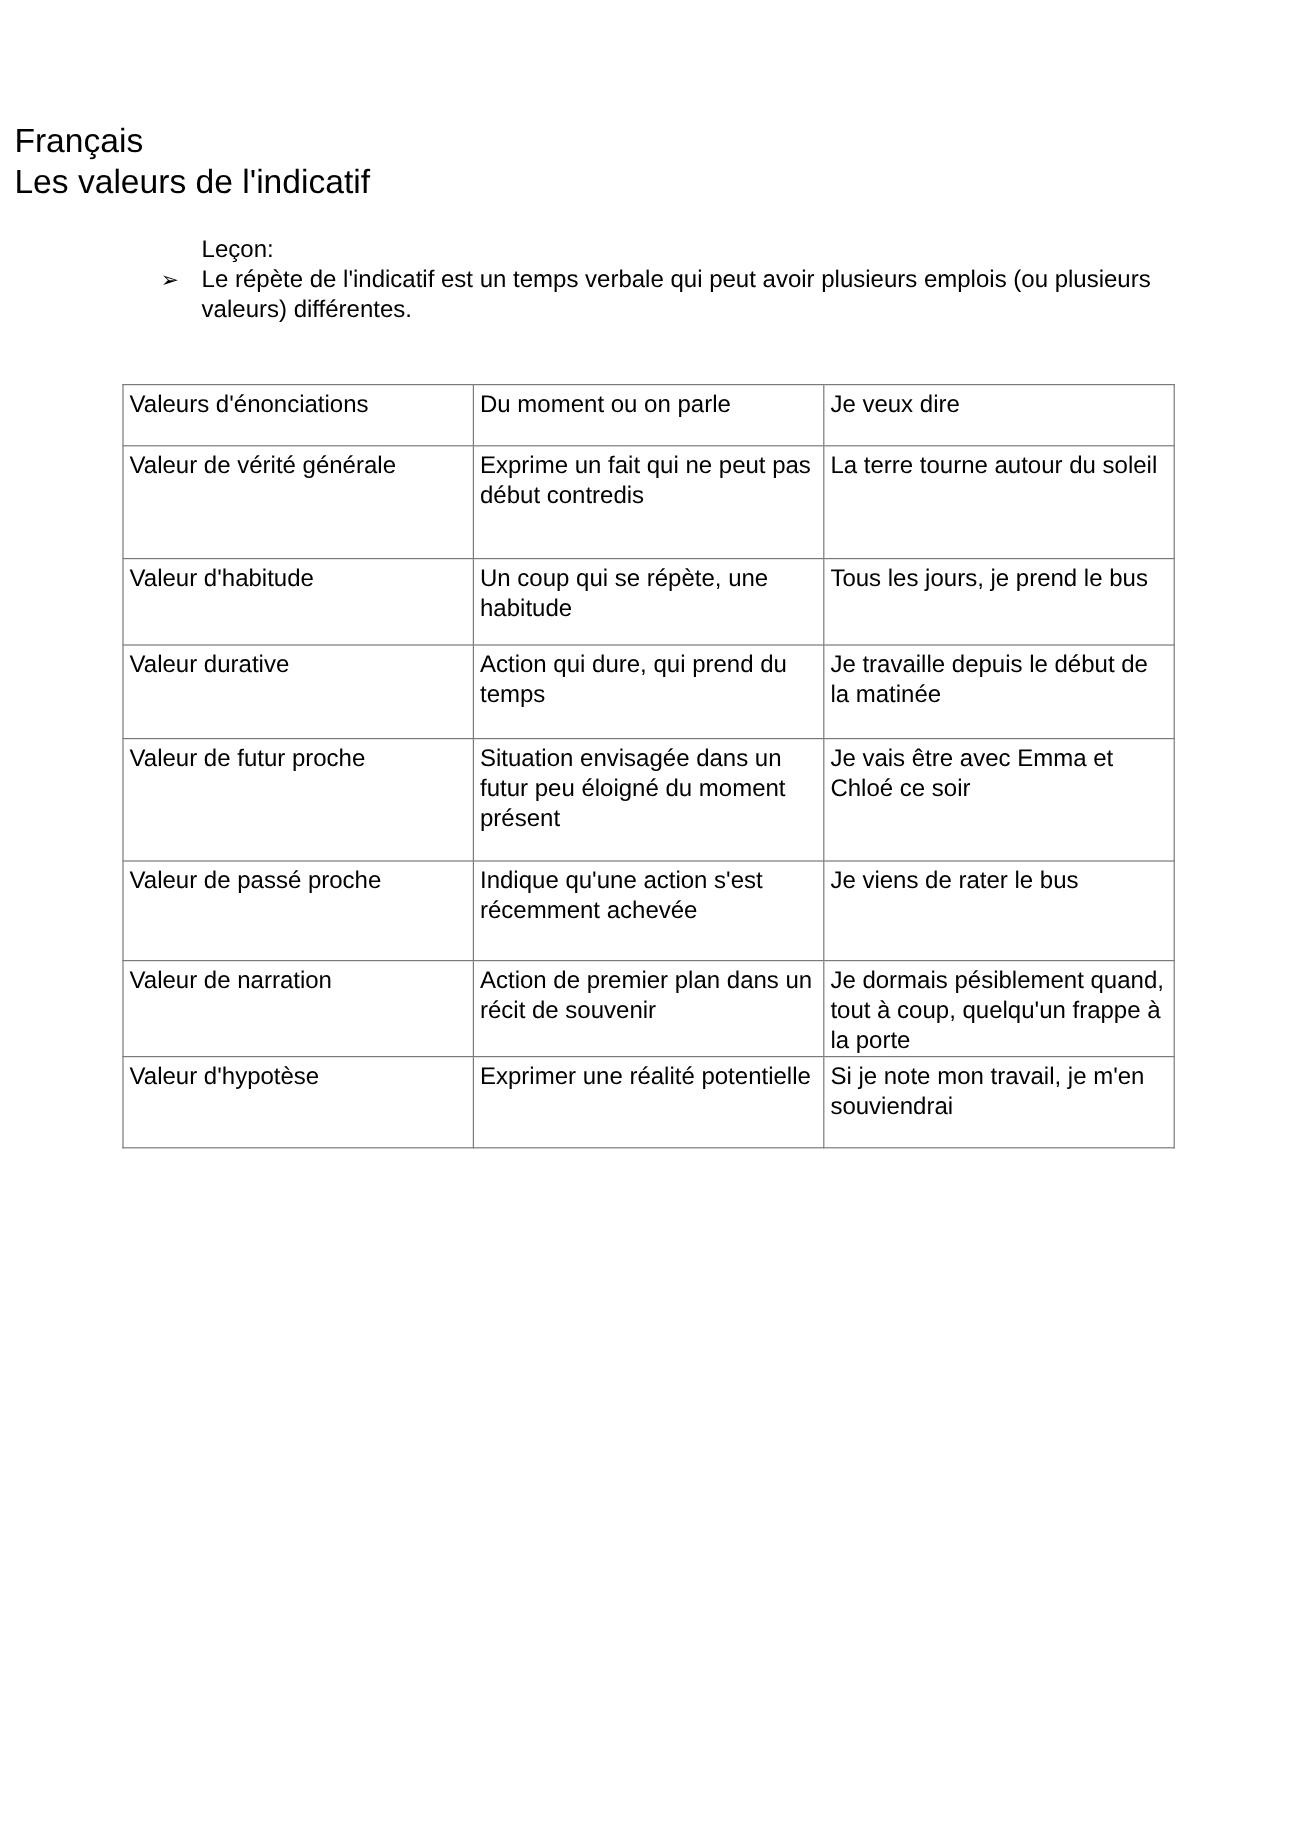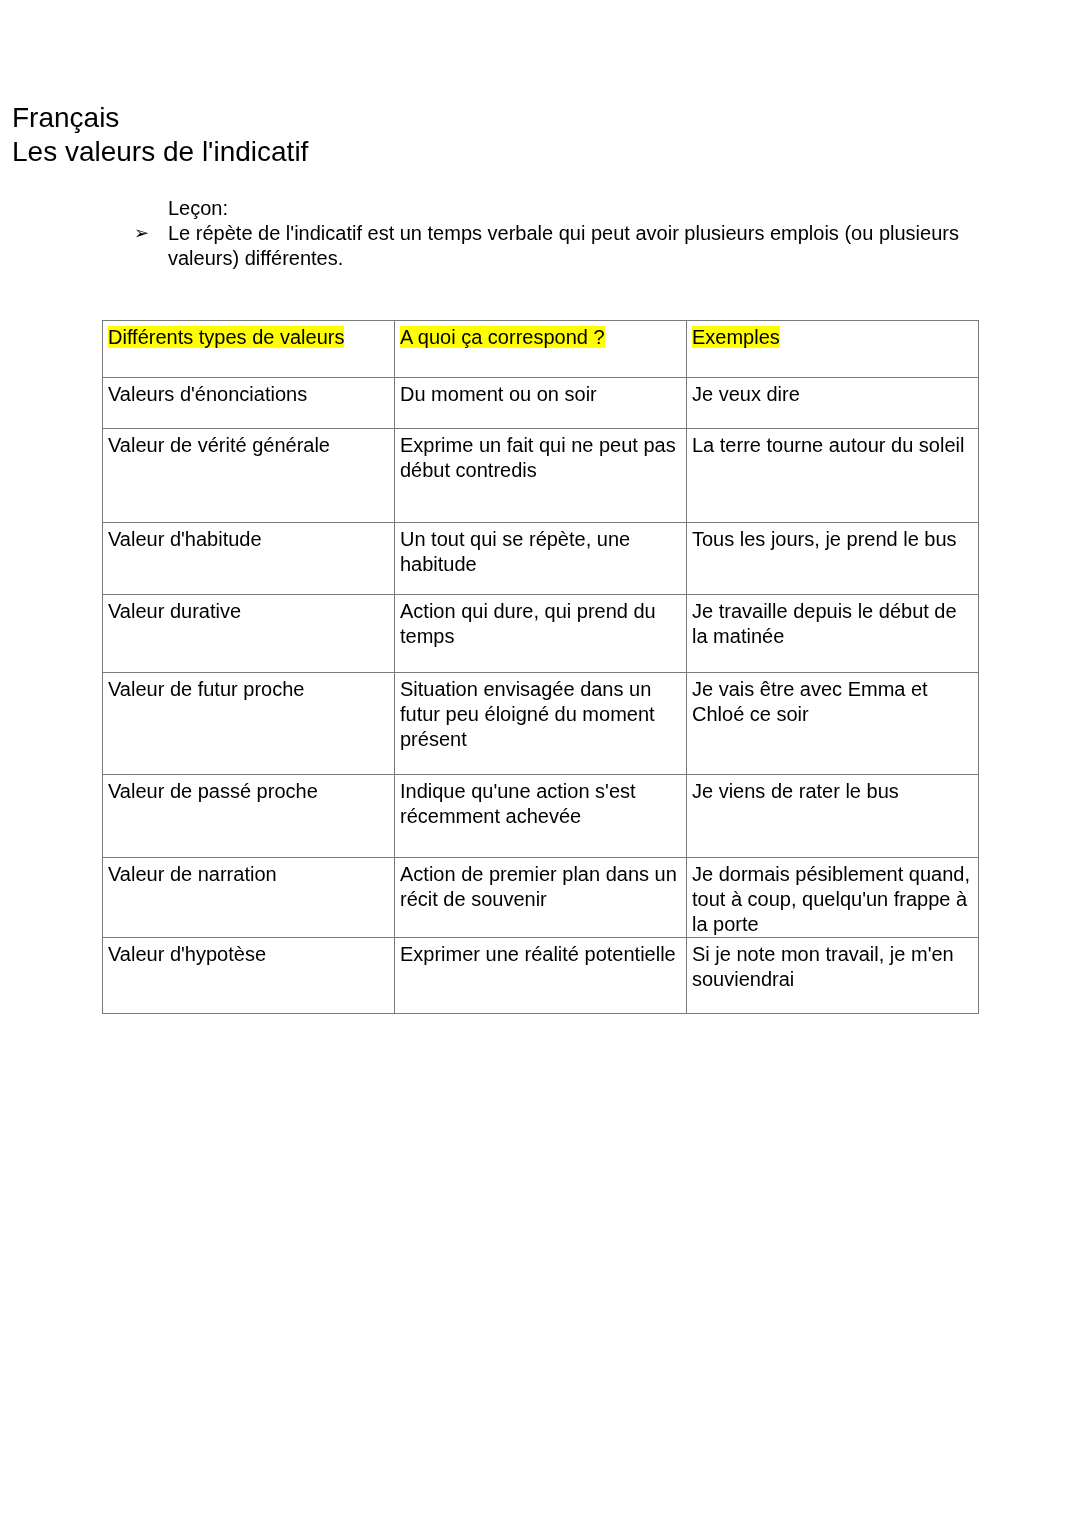"Différents types de valeurs" tr { html: <tr> <td><span>Différents types de valeurs</span></td> <td><span>A quoi ça correspond ?</span></td> <td><span>Exemples</span></td> </tr> -> none }
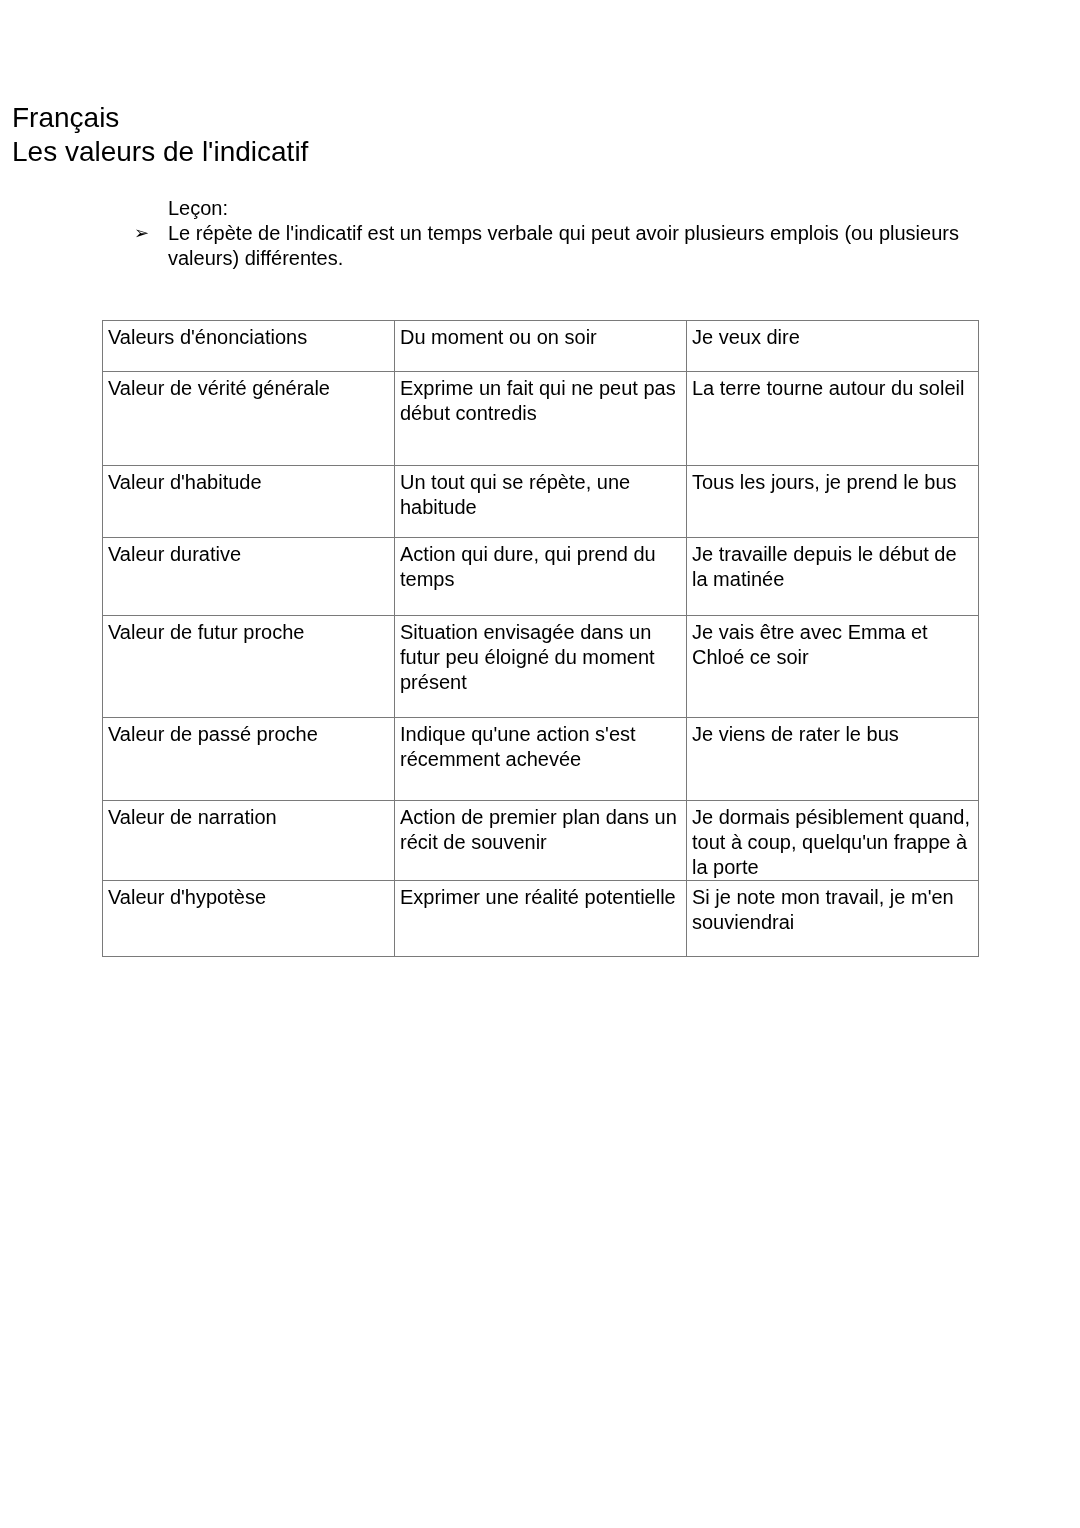"Du moment ou on soir" td { text: soir -> parle }
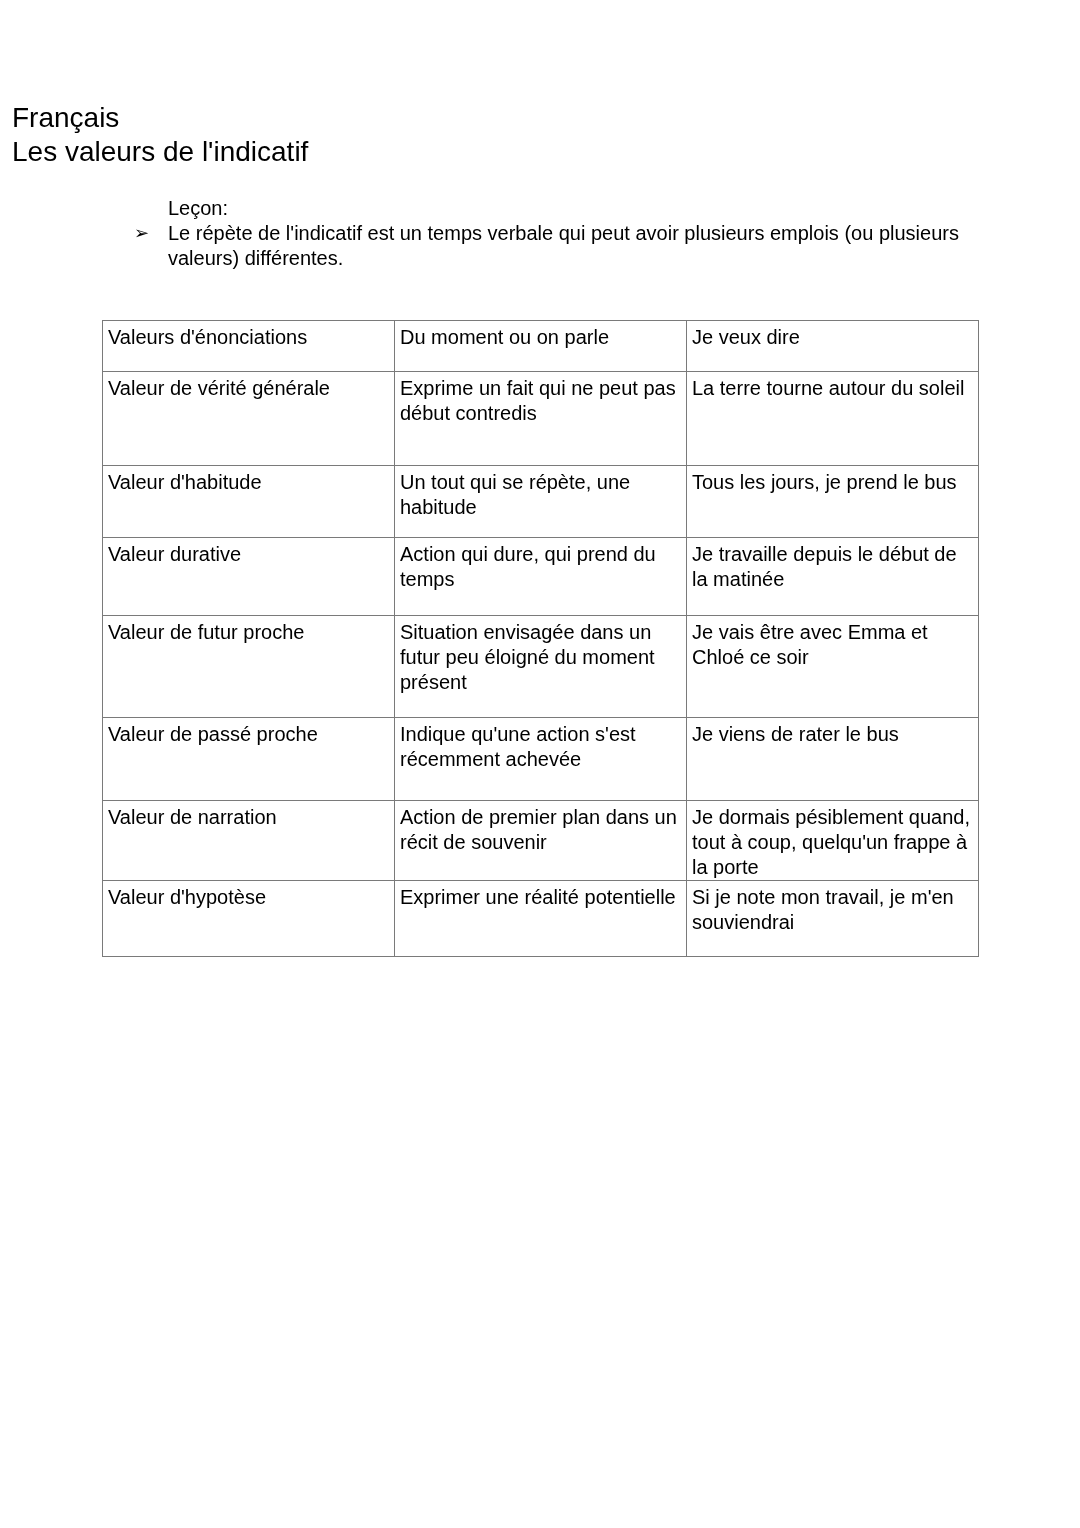"Un tout qui se répète," td { text: tout -> coup }
